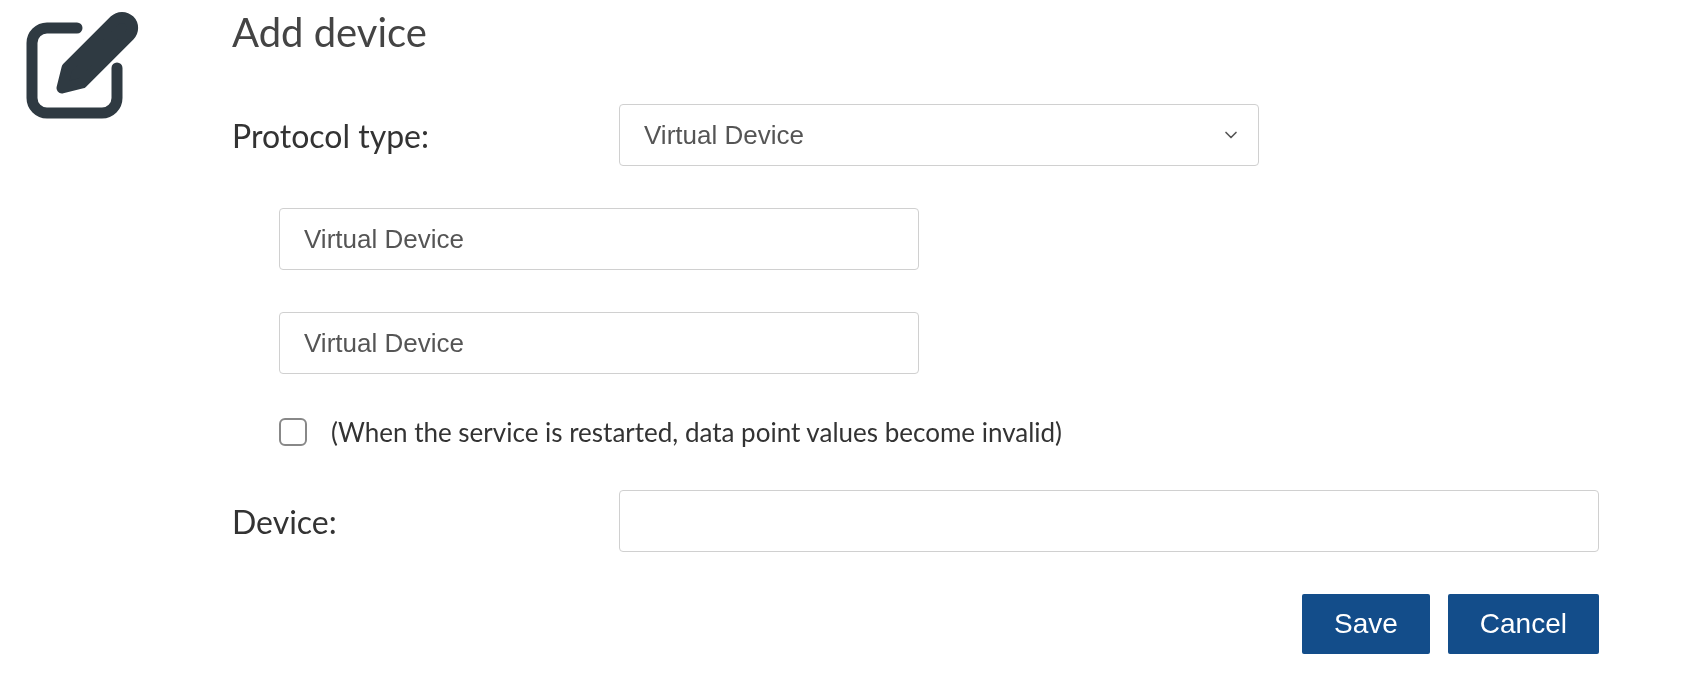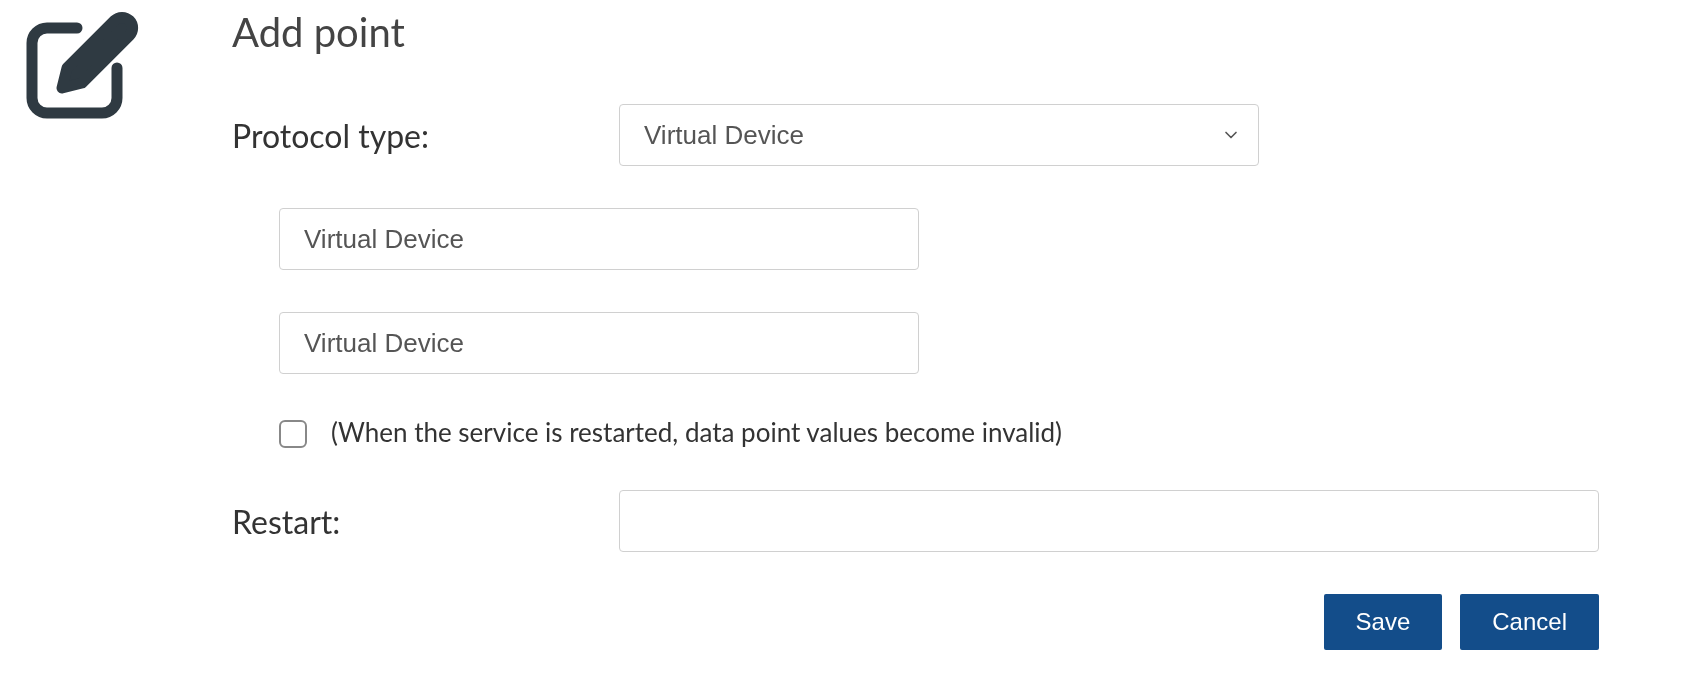"Add point" h1.page-title { text: point -> device }
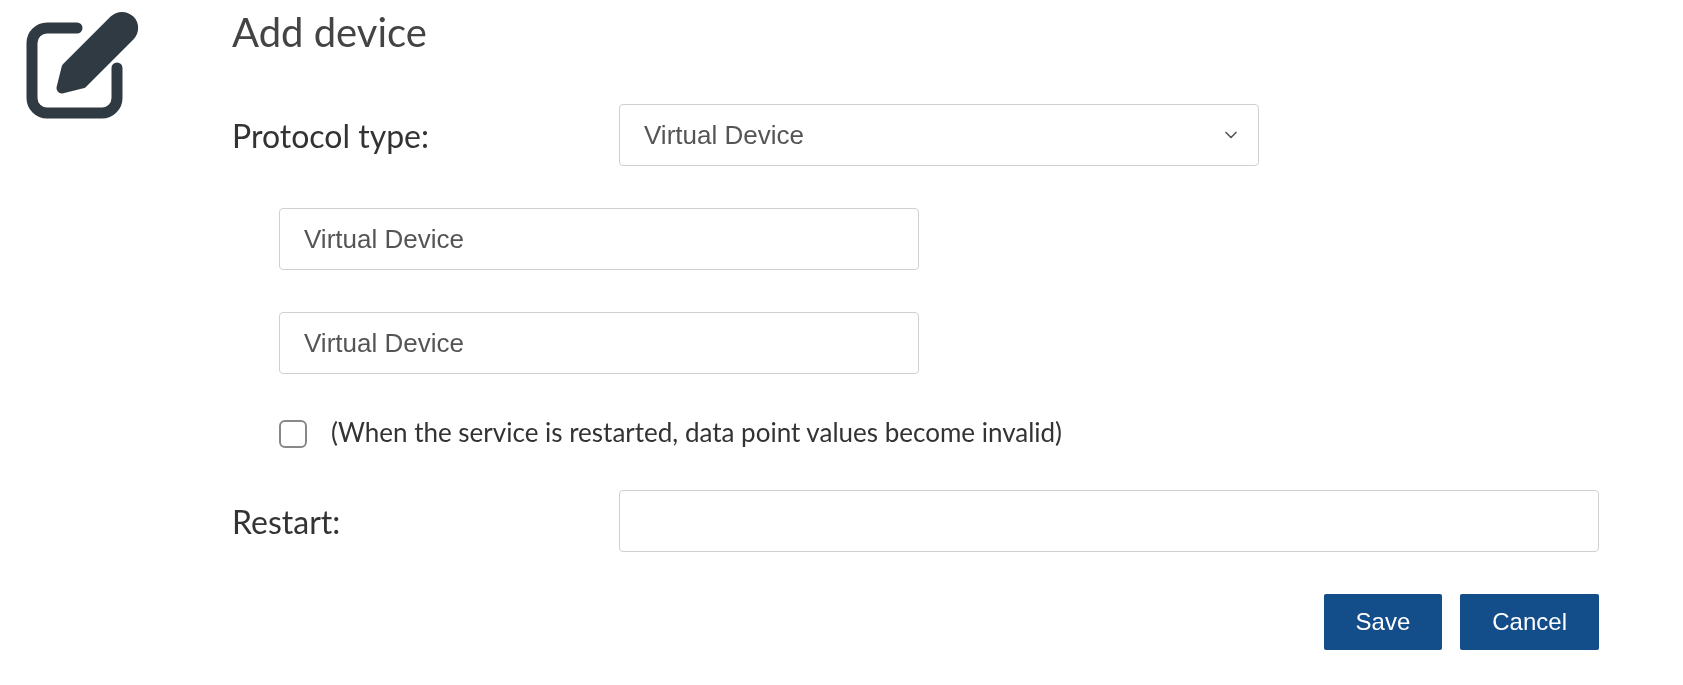"(When the service is restarted," .checkbox-row { align-items: flex-end -> center }
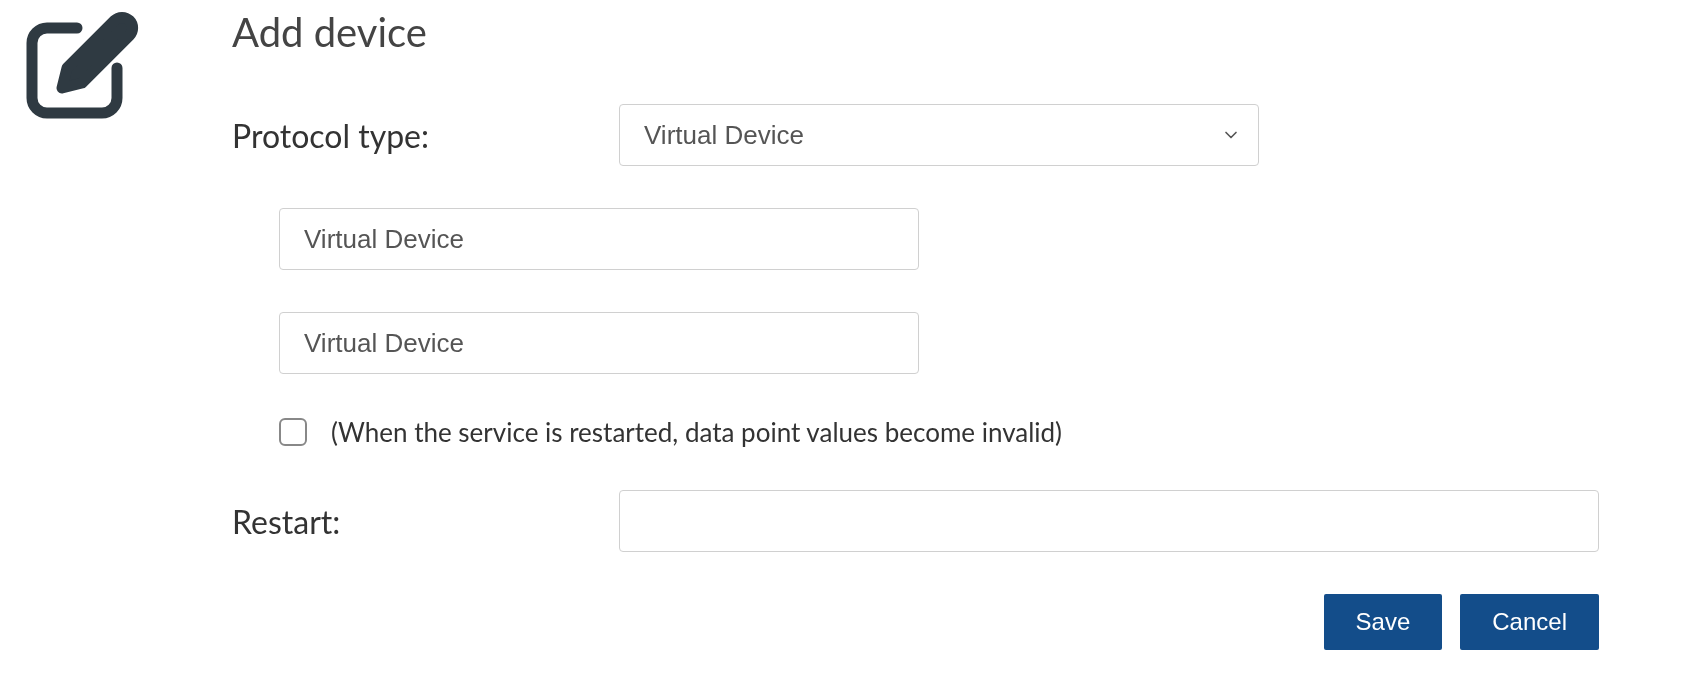"Restart:" div.label-cell { text: Restart -> Device }
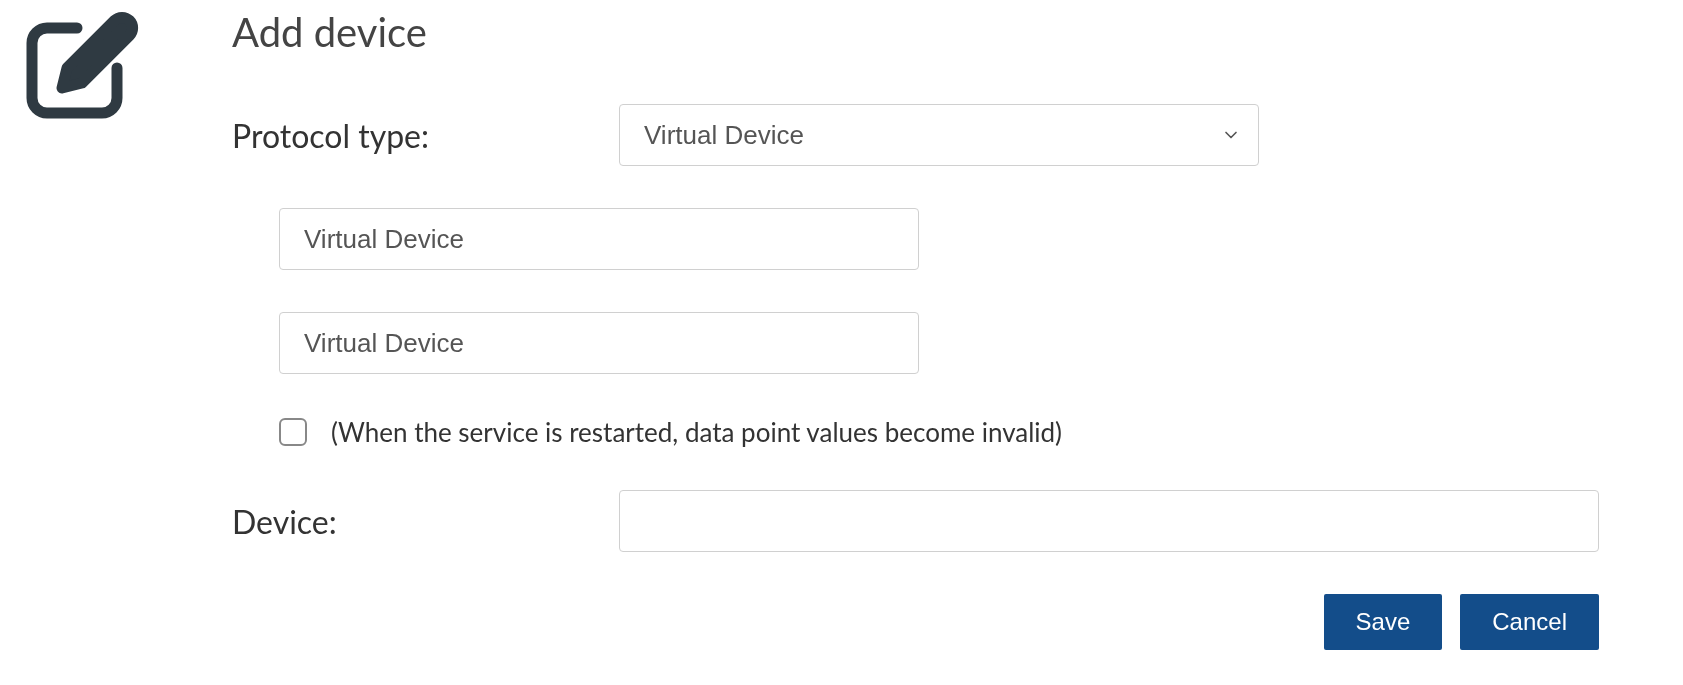"Save" .btn { font-size: 24px -> 28px }
